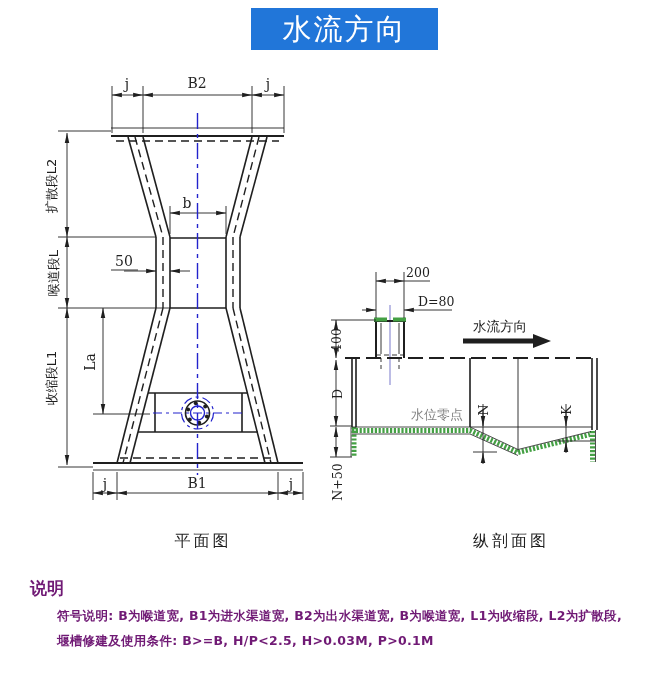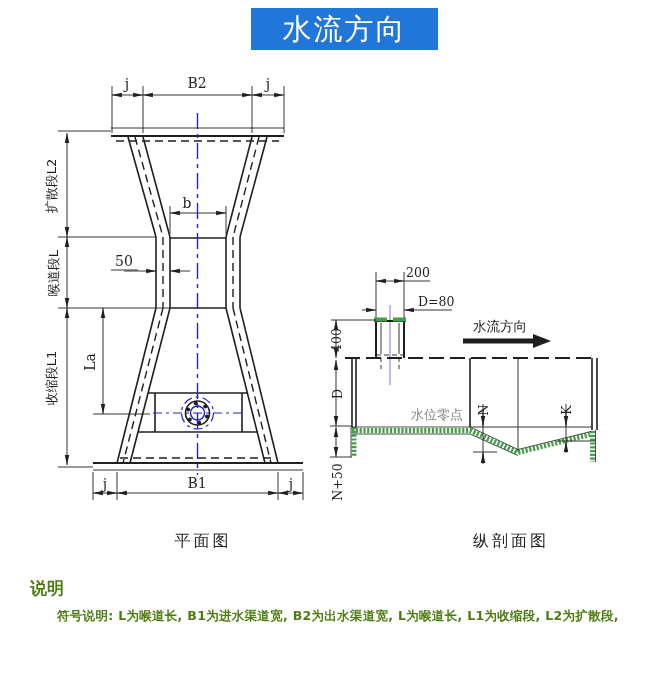"说明" .notes { color: #4d7c0f -> #701a75 }
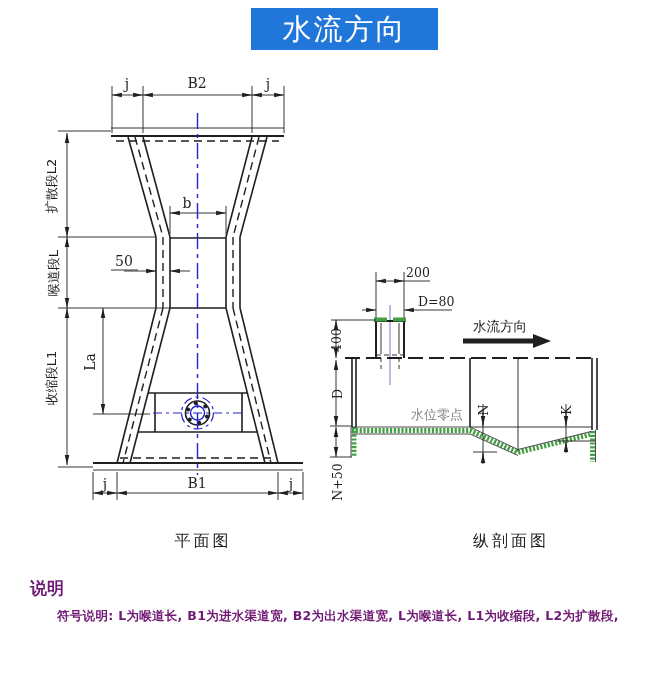"符号说明: L为喉道长, B1为进水渠道宽, B2为出水渠道宽, L为喉道长," div.note-line { text: L为喉道长, B1为进水渠道宽, B2为出水渠道宽, L为喉道长 -> B为喉道宽, B1为进水渠道宽, B2为出水渠道宽, B为喉道宽 }
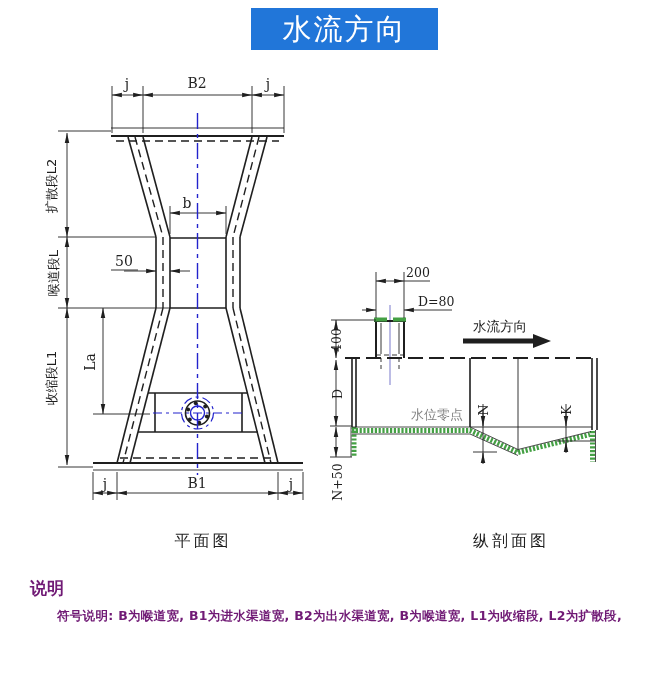"堰槽修建及使用条件: B>=B, H/P<2.5, H>0.03M," div.note-line { html: none -> <div>堰槽修建及使用条件: B&gt;=B, H/P&lt;2.5, H&gt;0.03M, P&gt;0.1M</div> }
